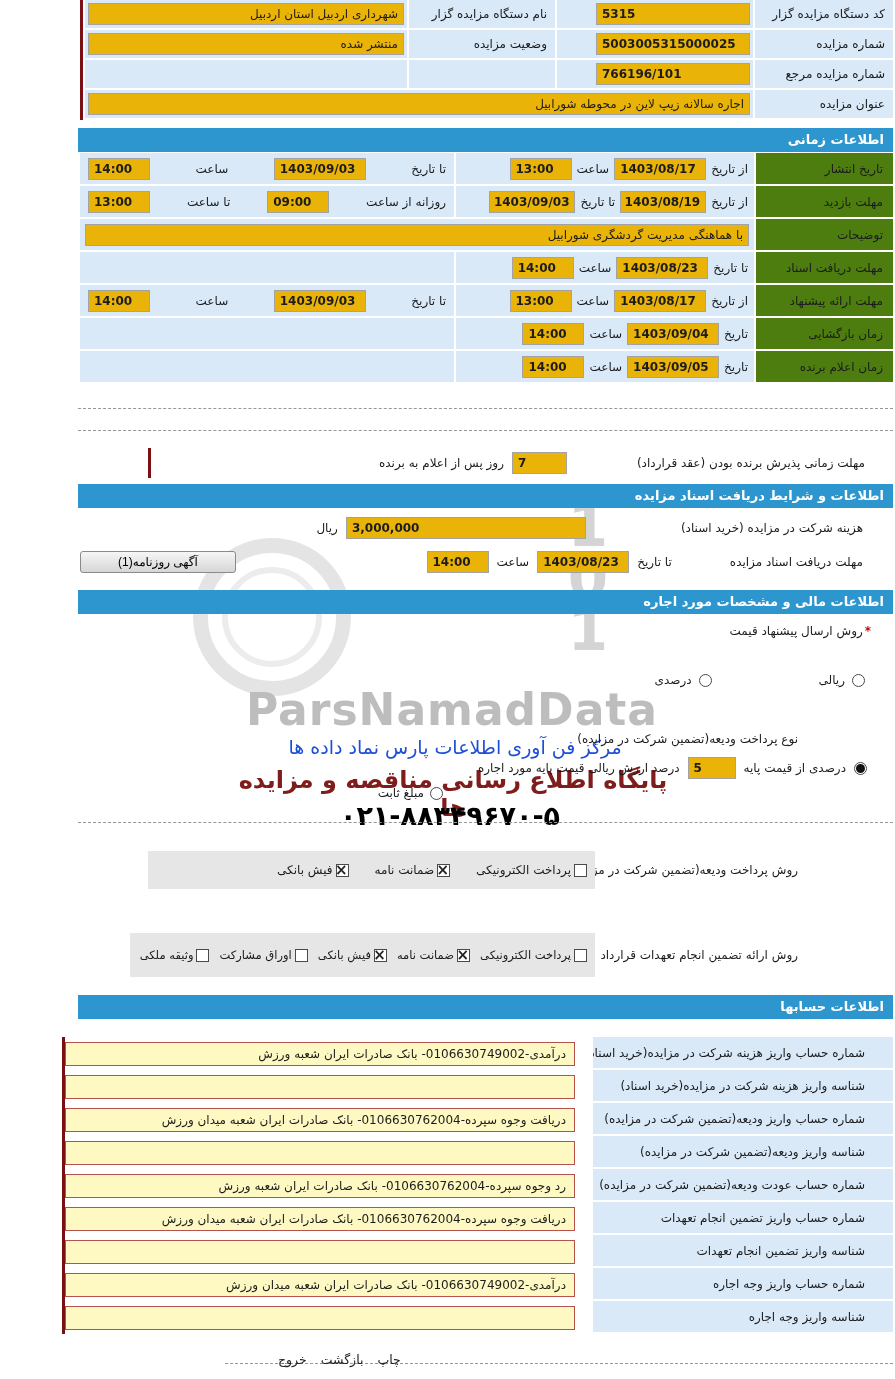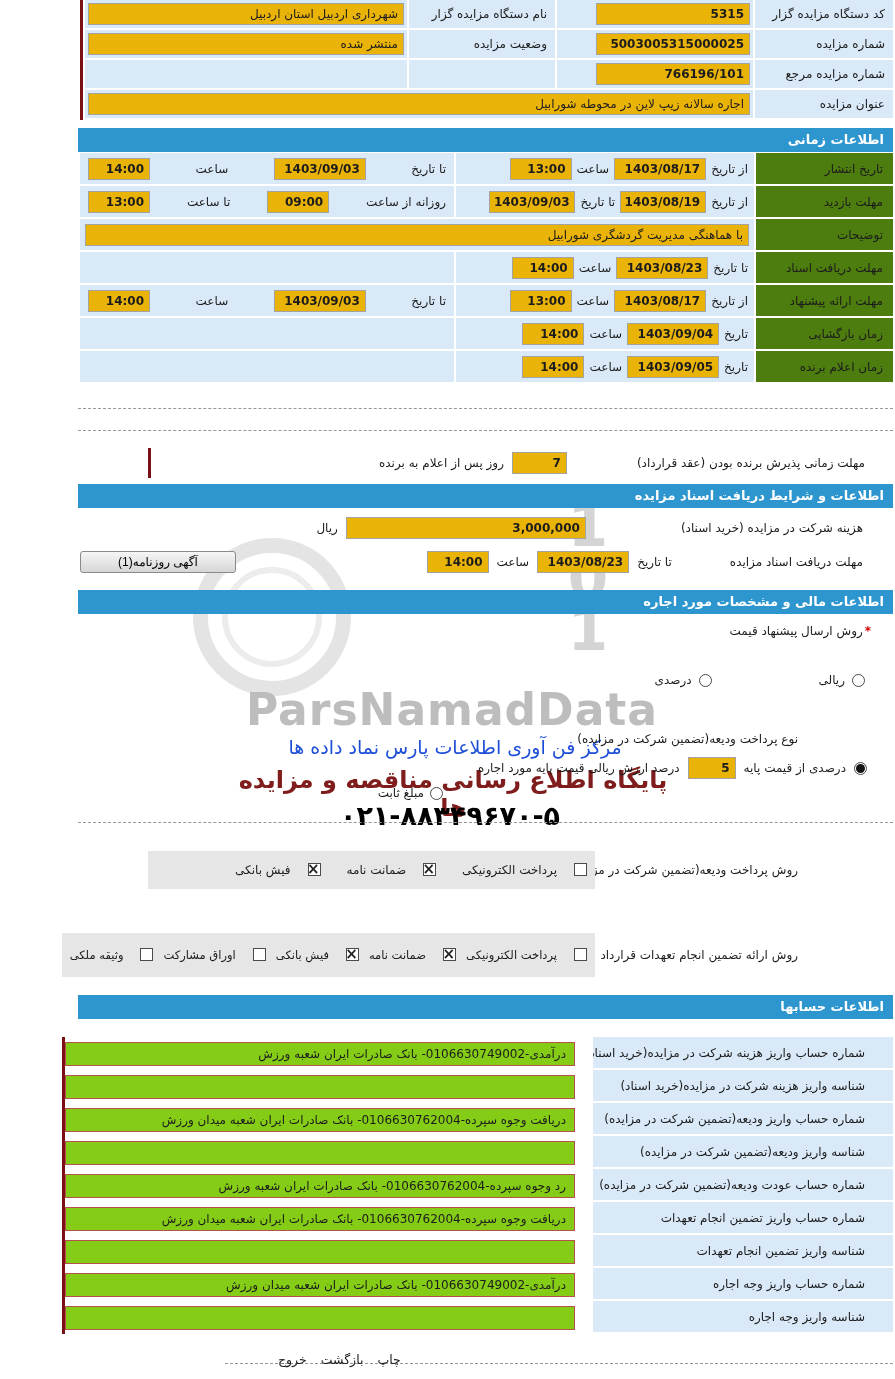"5315" .c { text-align: right -> left }
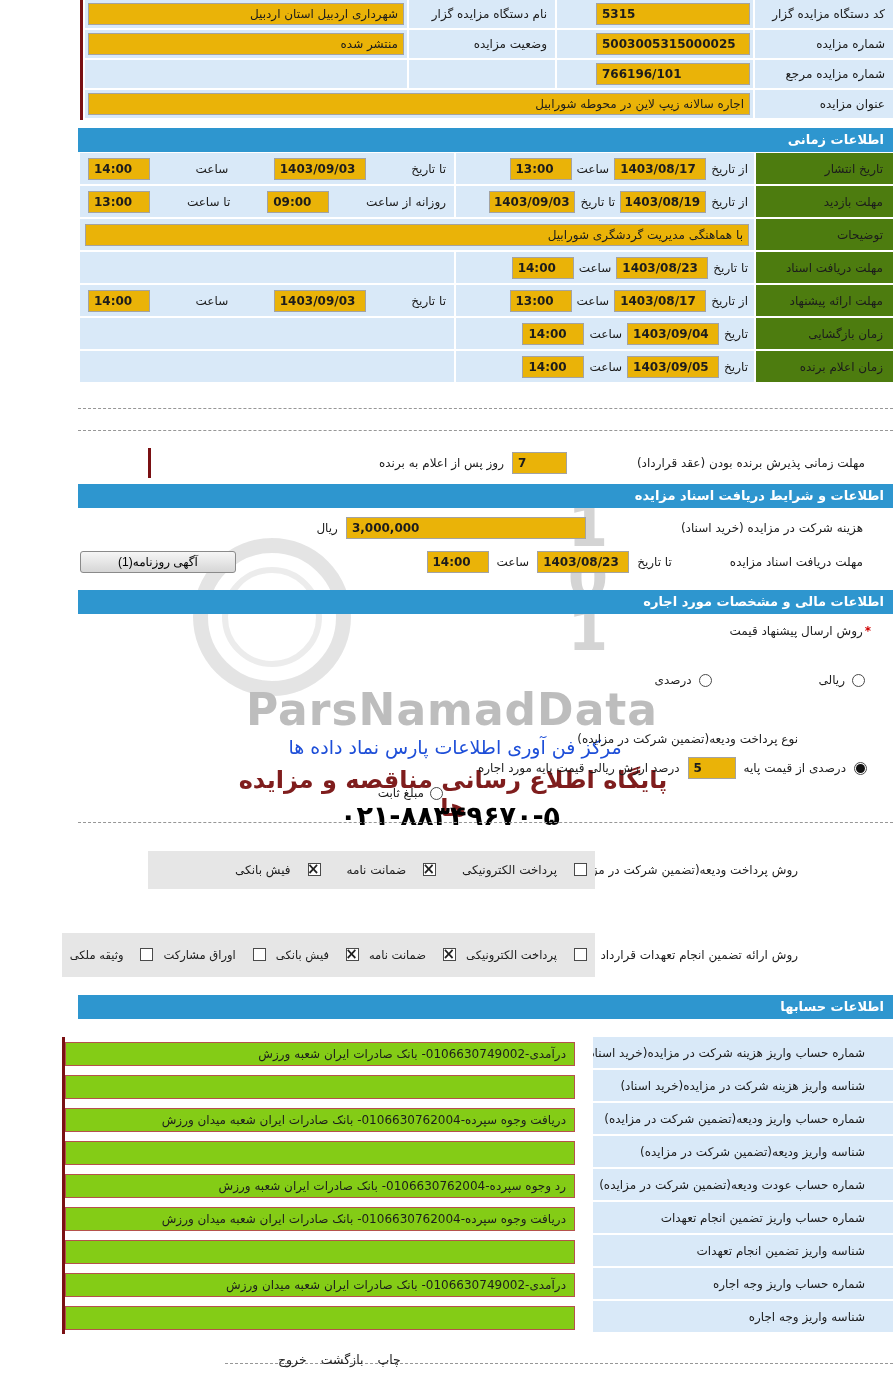"فیش بانکی" .cb-item { align-items: none -> center; gap: 17px -> 3px }
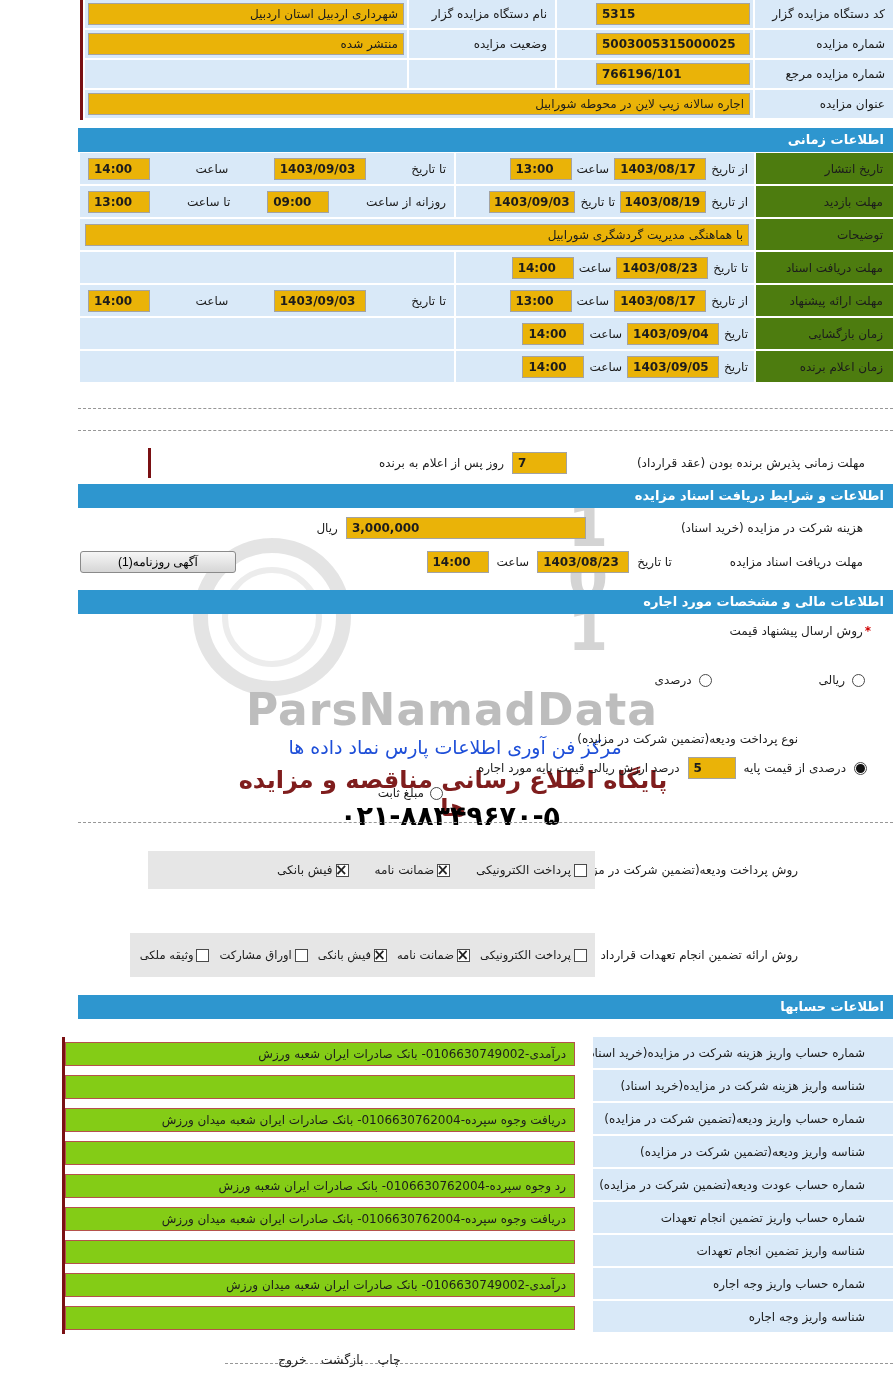"درآمدی-0106630749002- بانک صادرات ایران" .acct-field { background: #84cc16 -> #fef9c3 }
